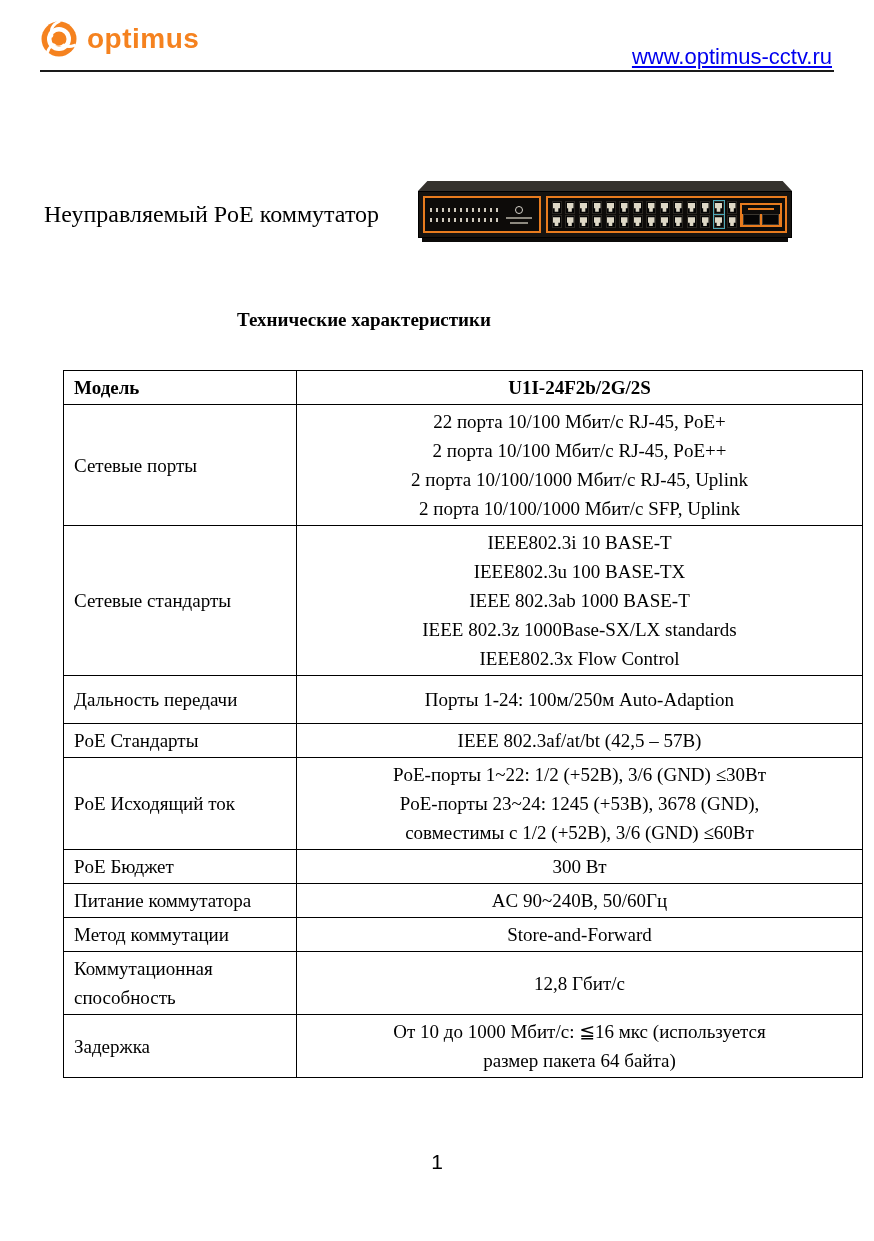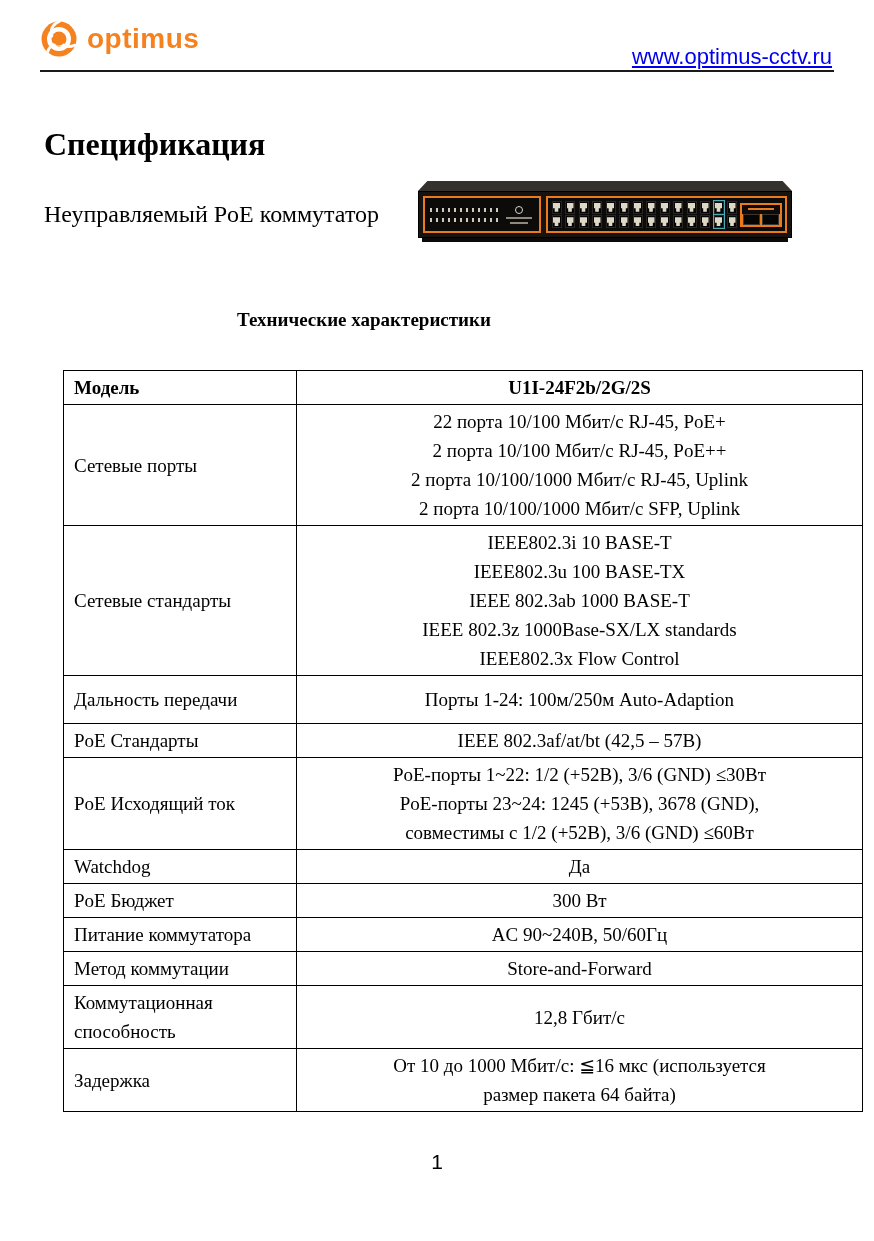"Спецификация" h1.doc-title { html: <h1>Спецификация</h1> -> none }
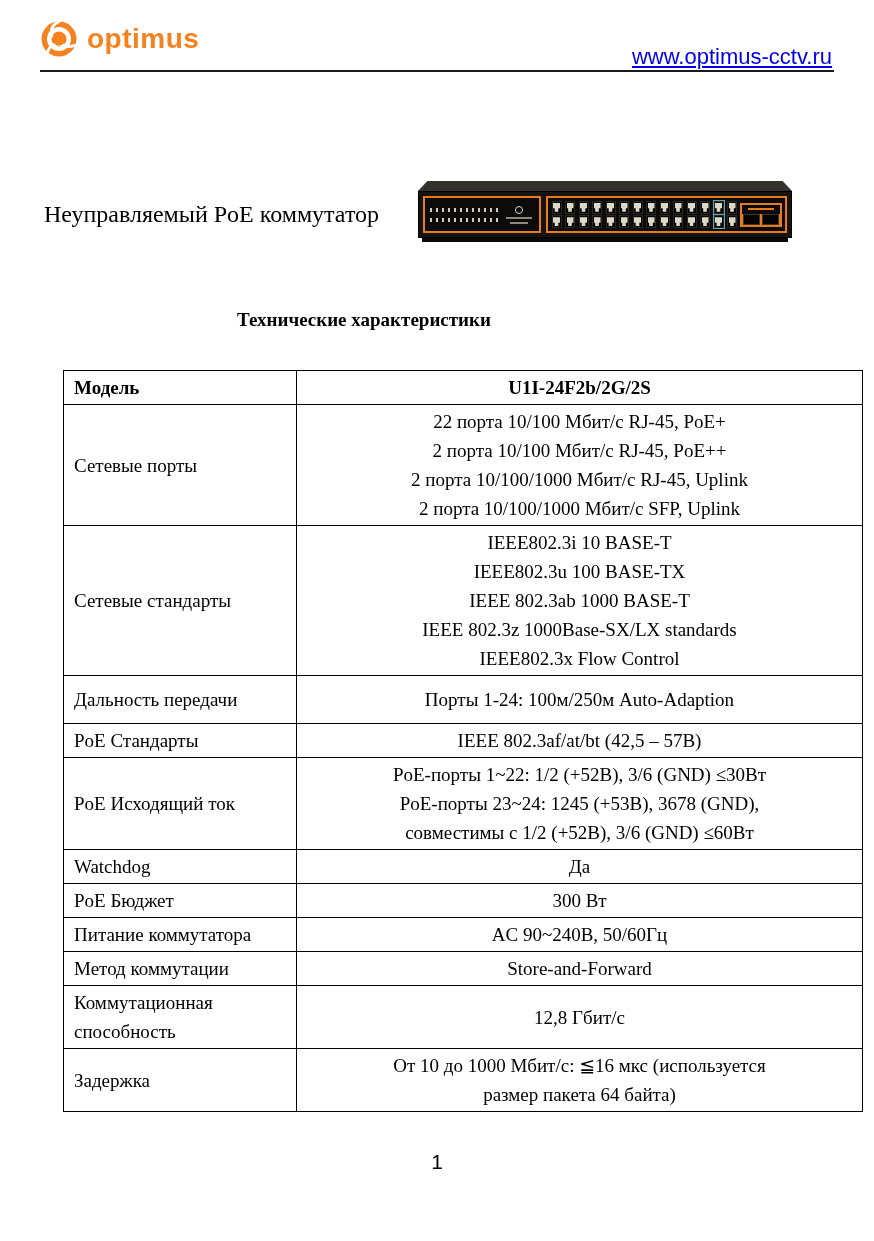"Watchdog" tr { html: <tr> <td>Watchdog</td> <td> <div>Да</div> </td> </tr> -> none }
